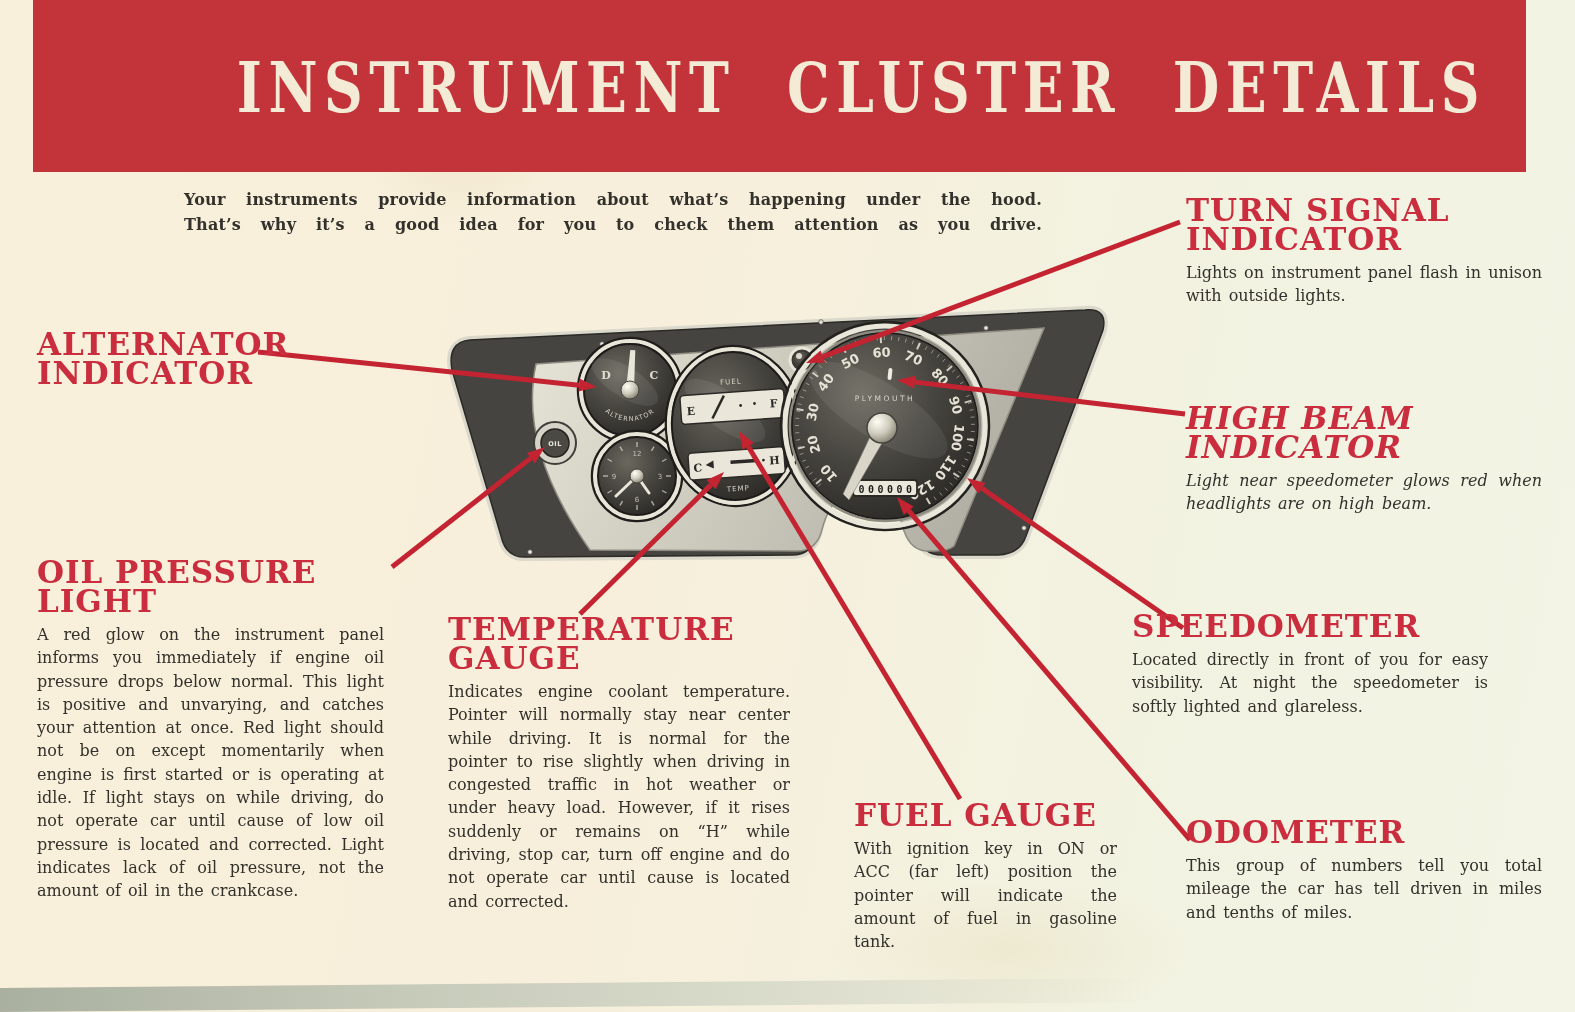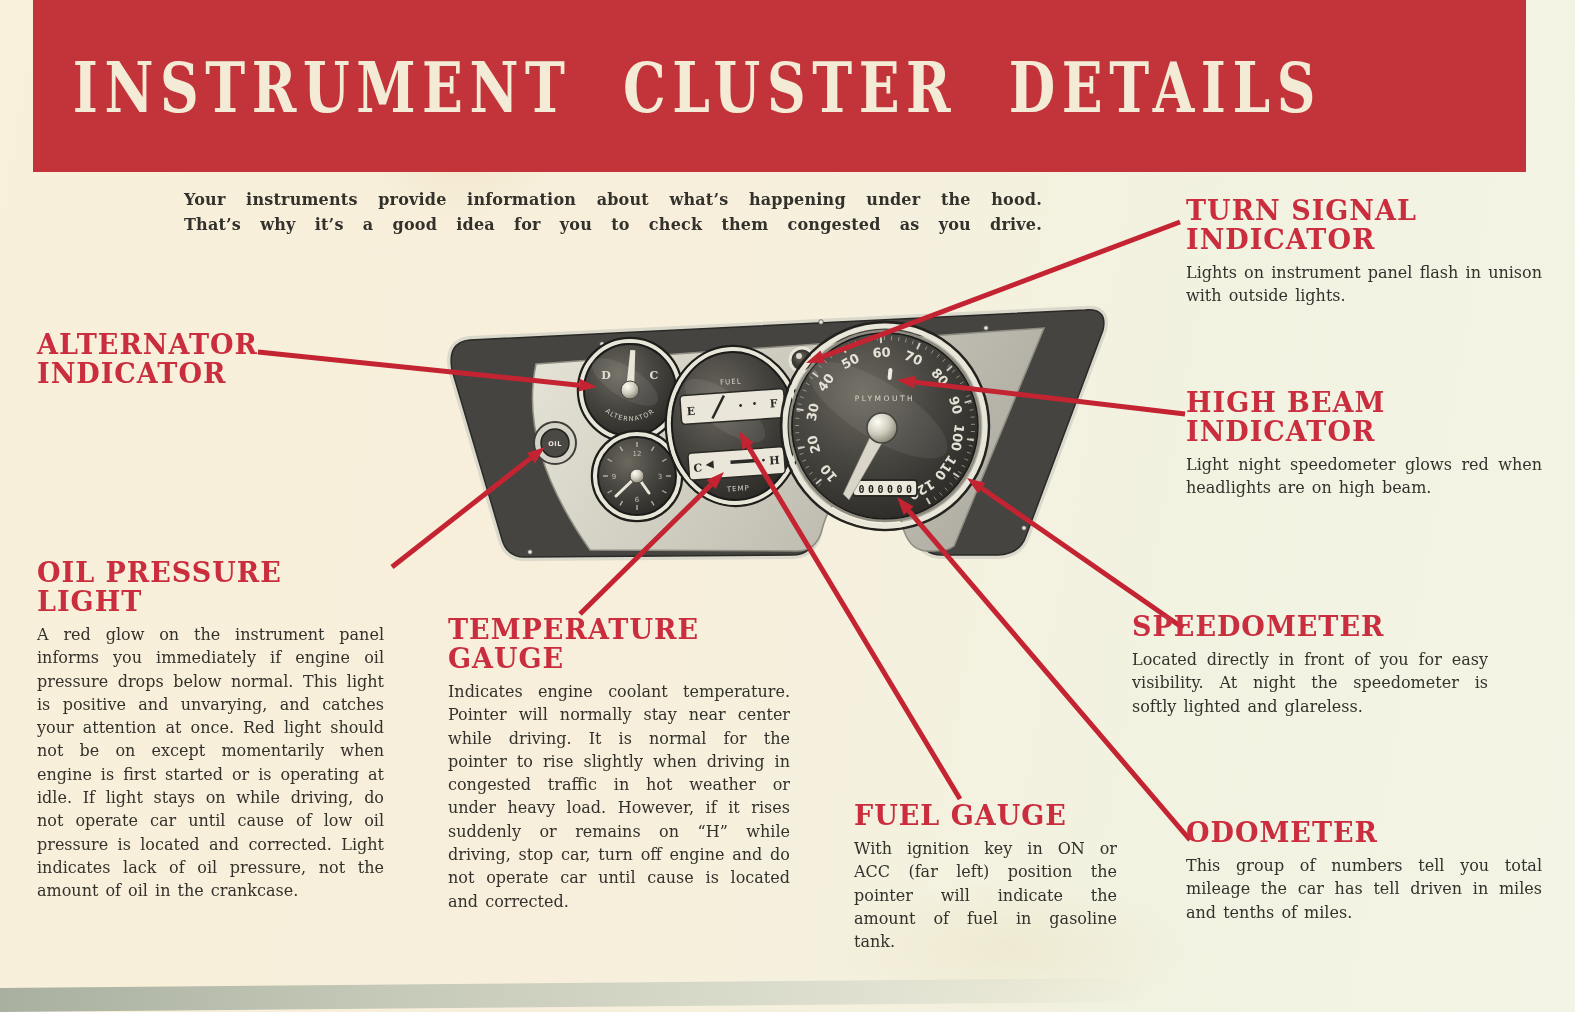"INSTRUMENT CLUSTER DETAILS" .banner { justify-content: flex-start -> flex-end }
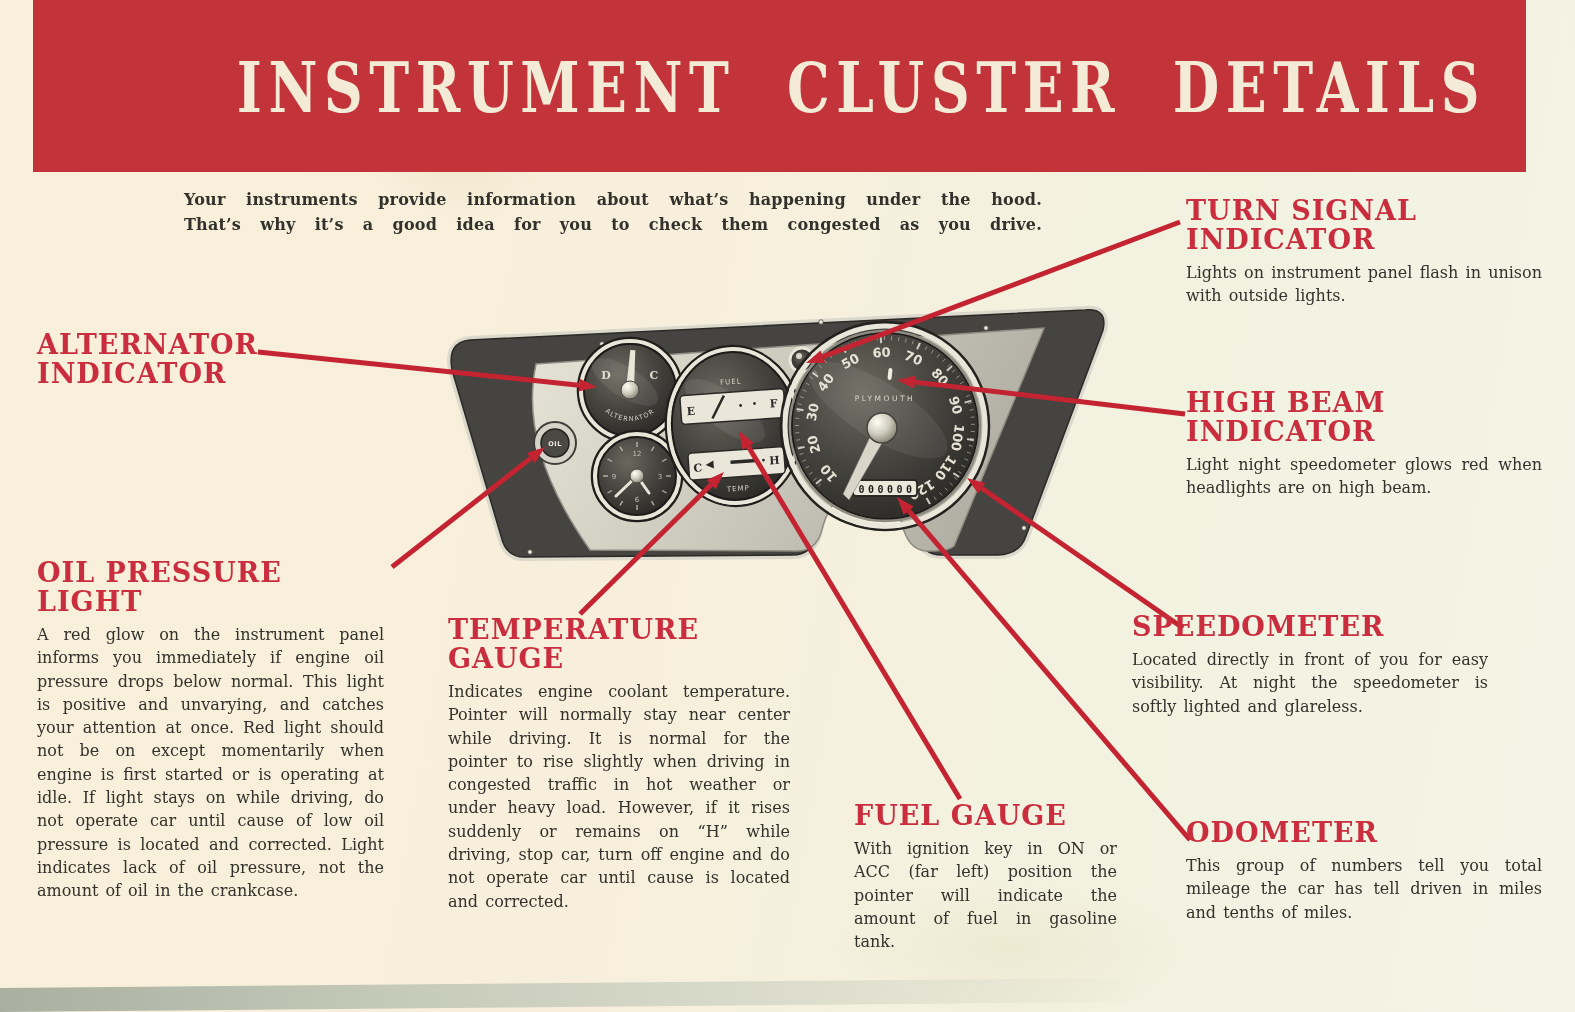"That’s why it’s a good" div.intro-line { text: congested -> attention }
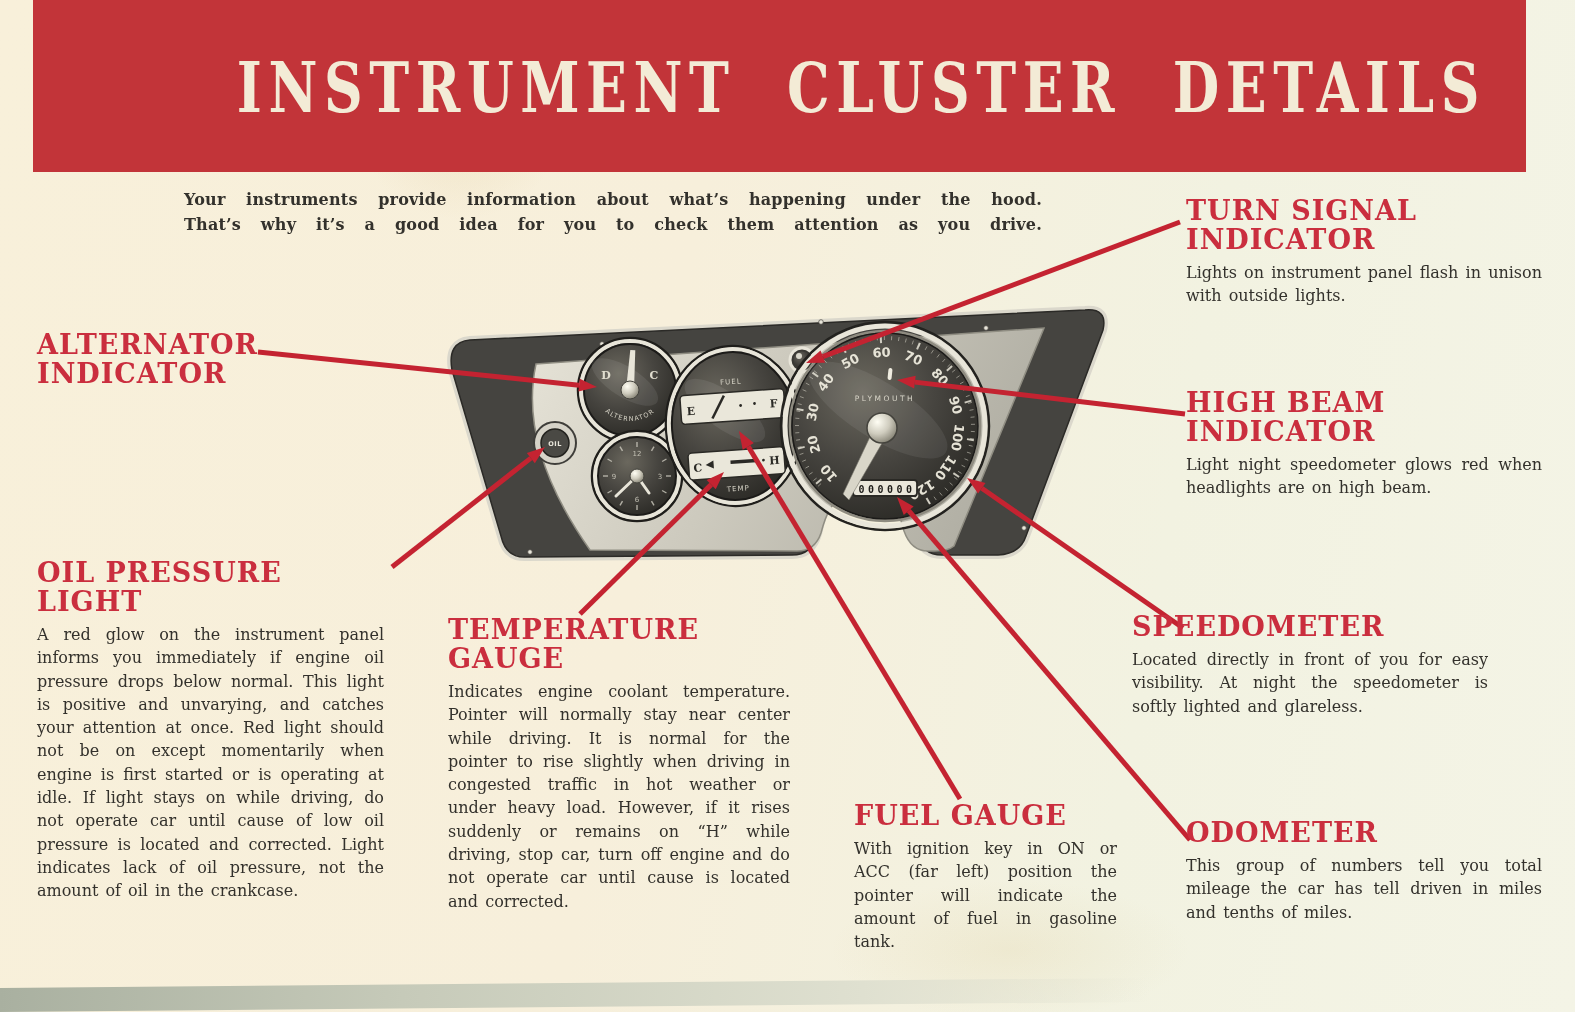"TURN SIGNAL" .entry h2 { font-size: 27px -> 31px }
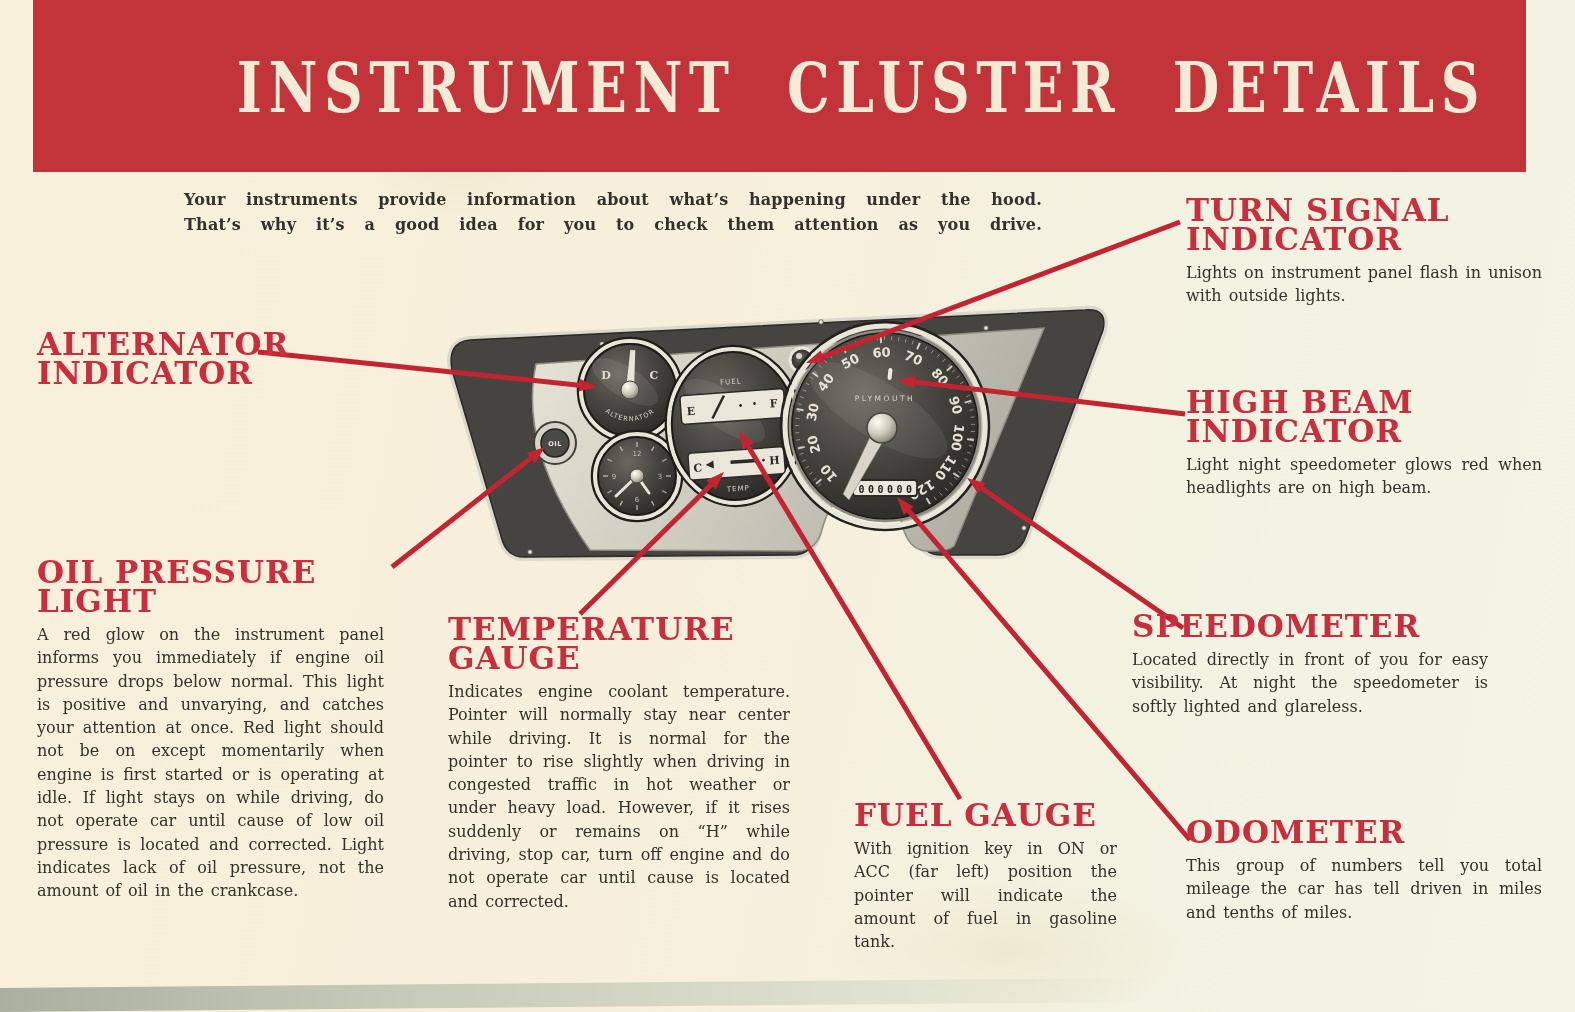"HIGH BEAM" #sec-highbeam { font-style: none -> italic; top: 388px -> 404px }
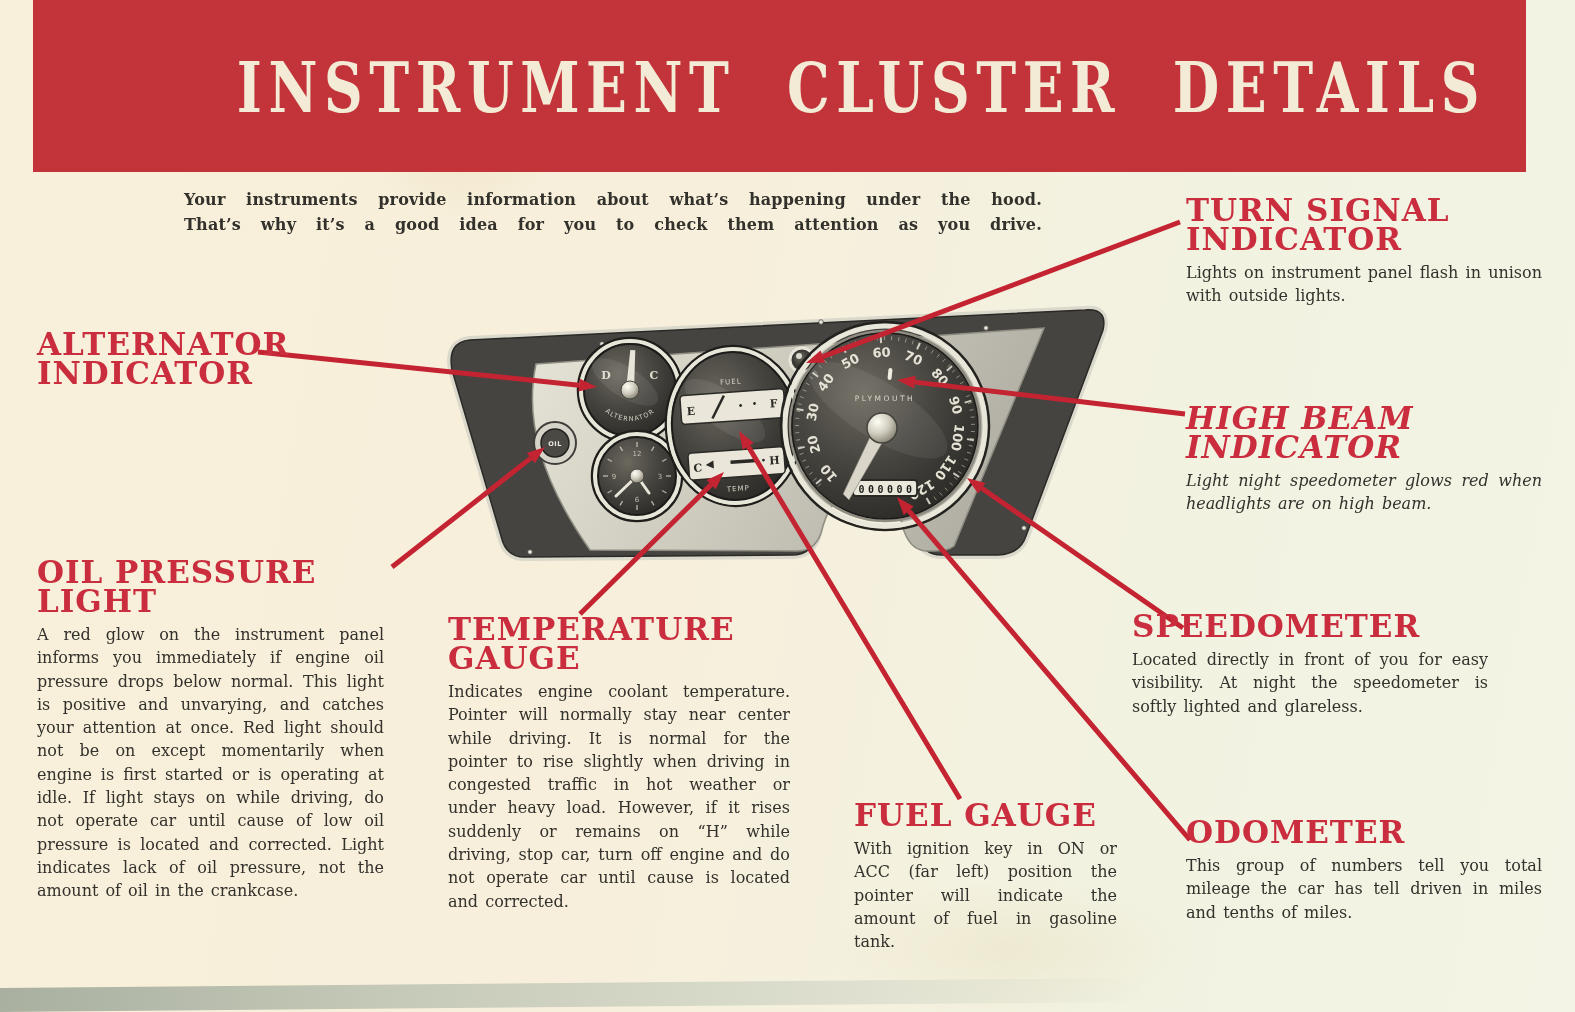"Light night speedometer glows red" p { text: night -> near }
